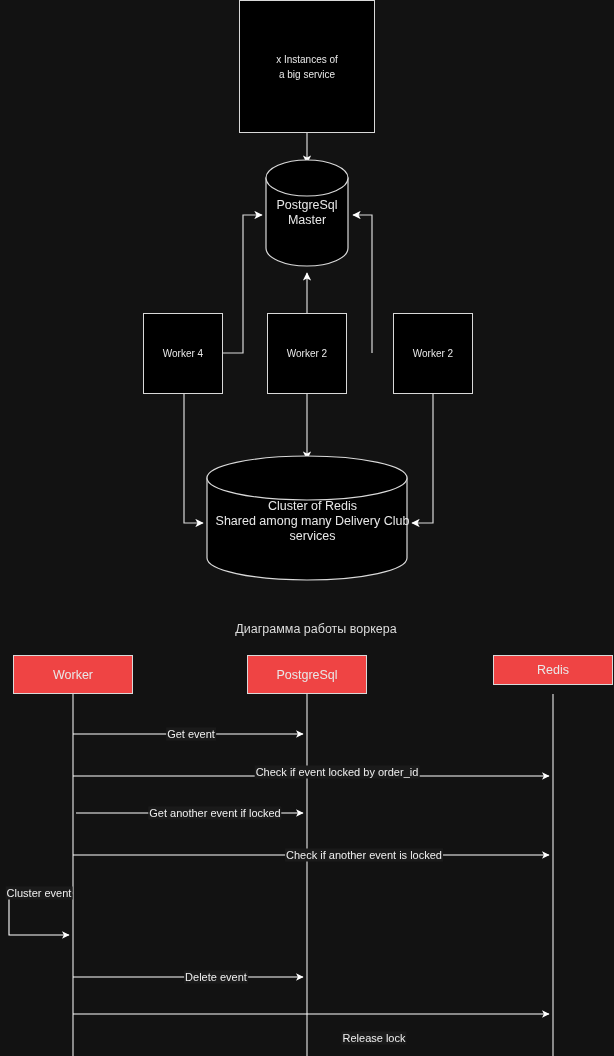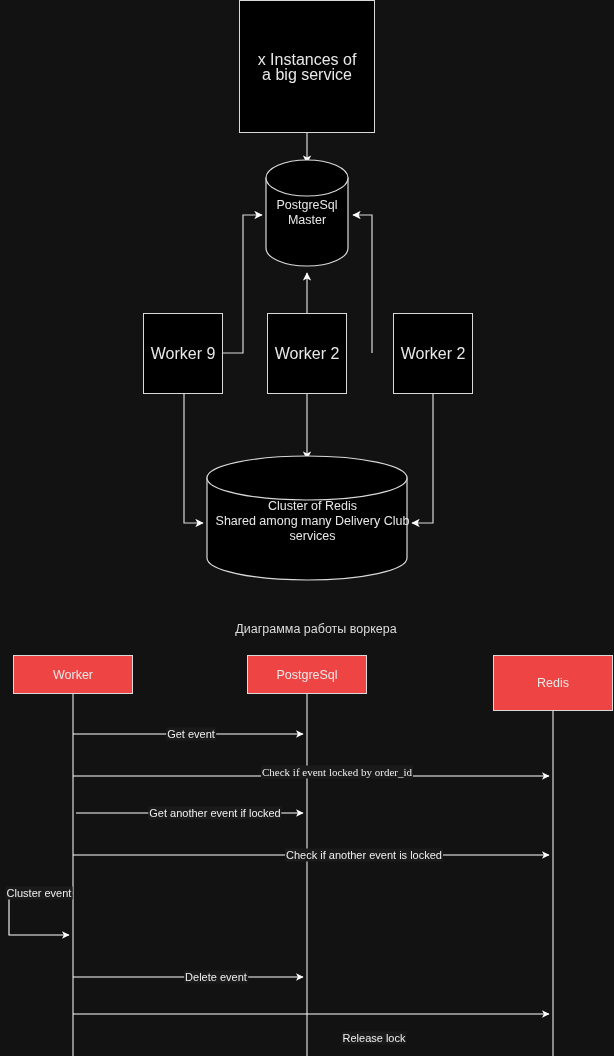"x Instances of" .node { font-size: 16px -> 10px }
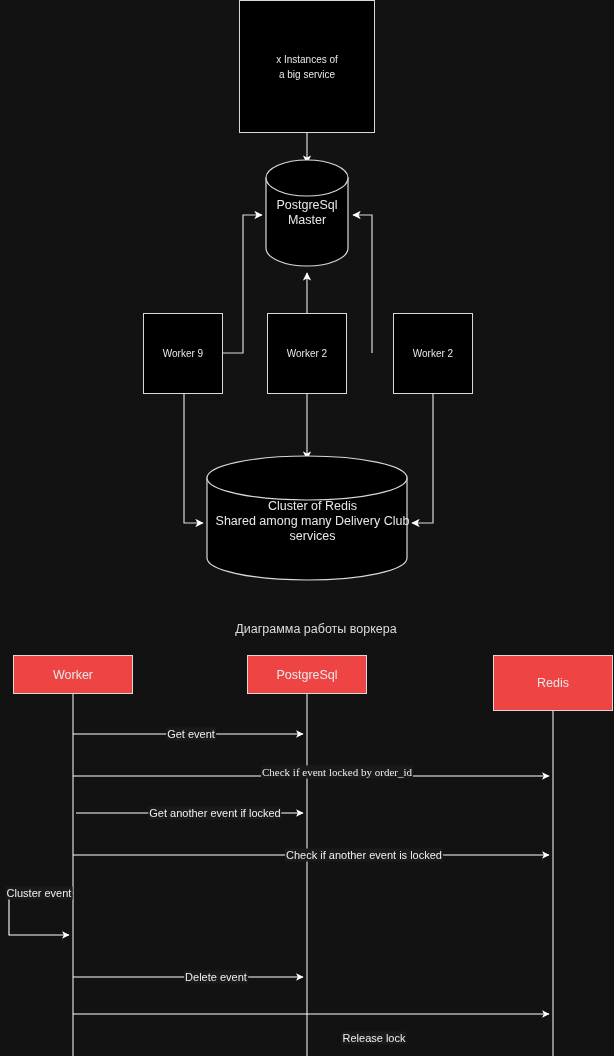"Worker 9" span { text: 9 -> 4 }
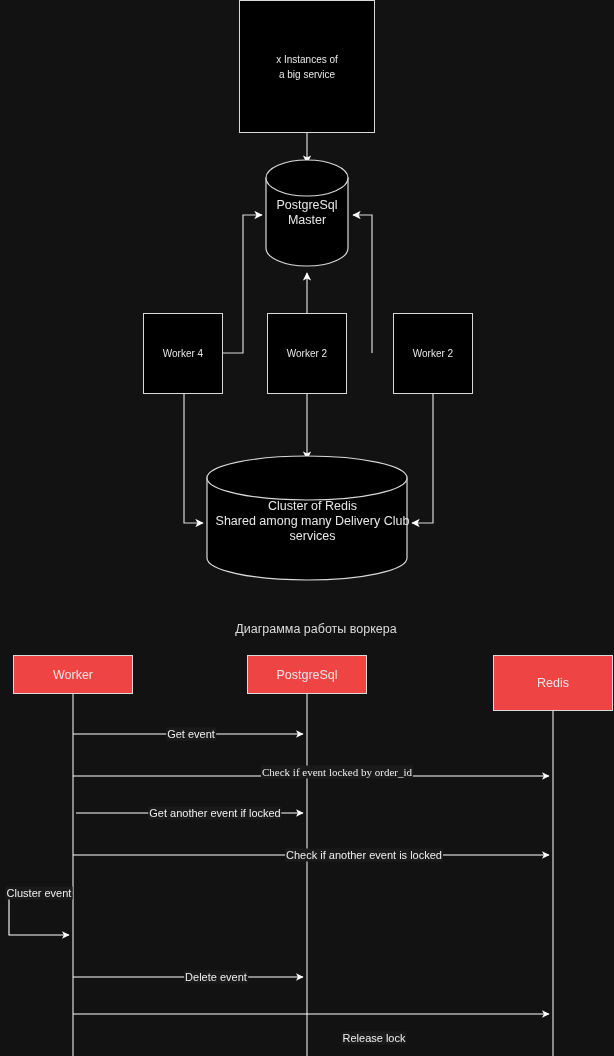"Redis" div.seq-box { height: 56px -> 30px }
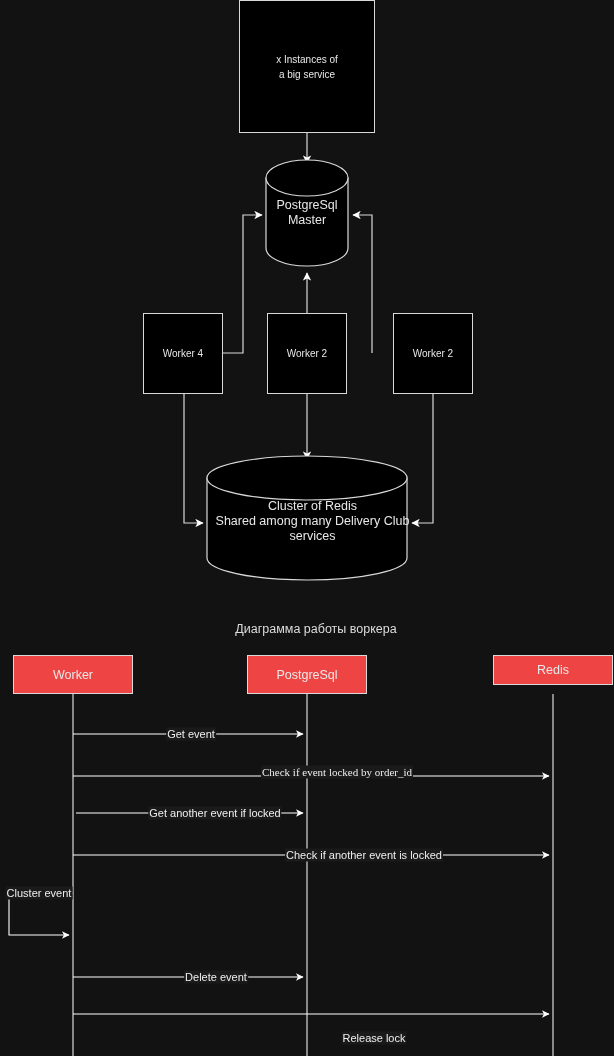"Check if event locked by" div.msg-label { font-family: Liberation Serif, serif -> none }
